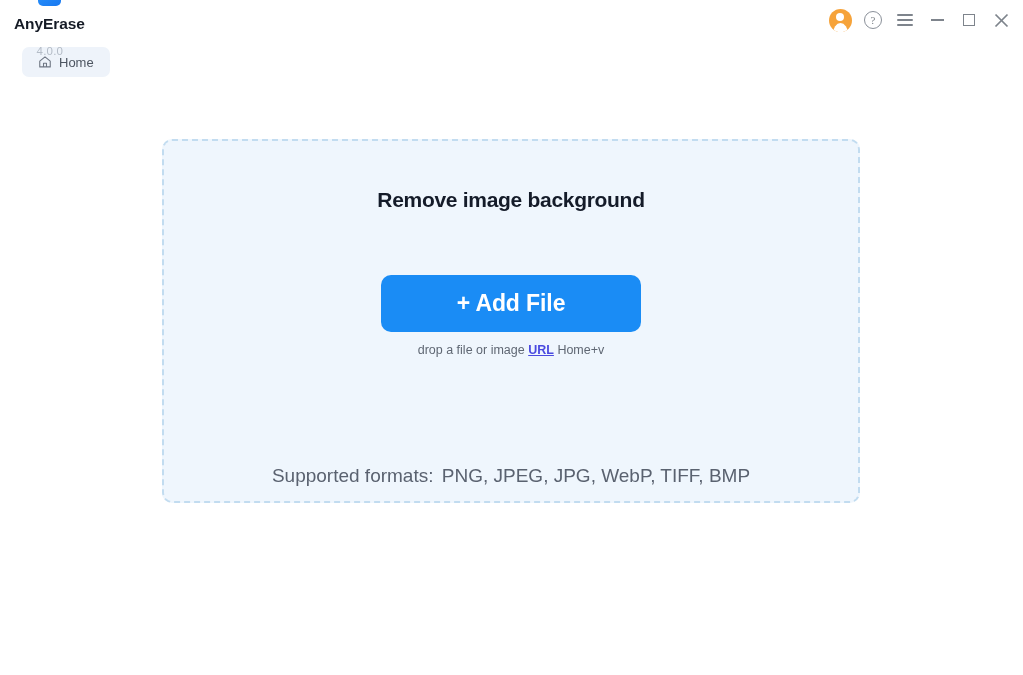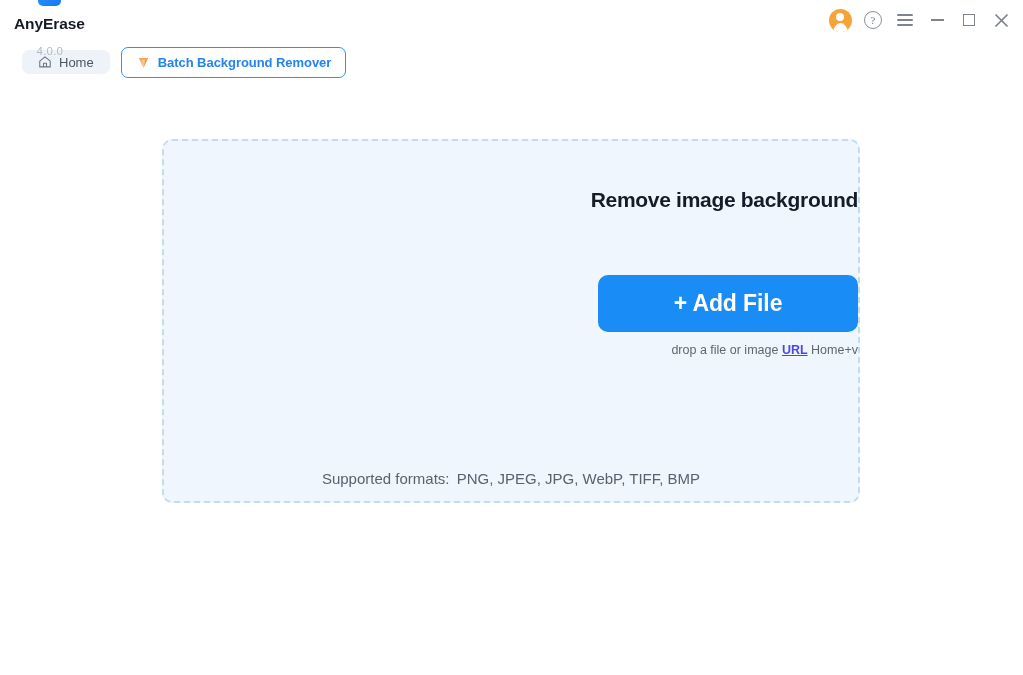"Home" .tab { height: 24px -> 30px }
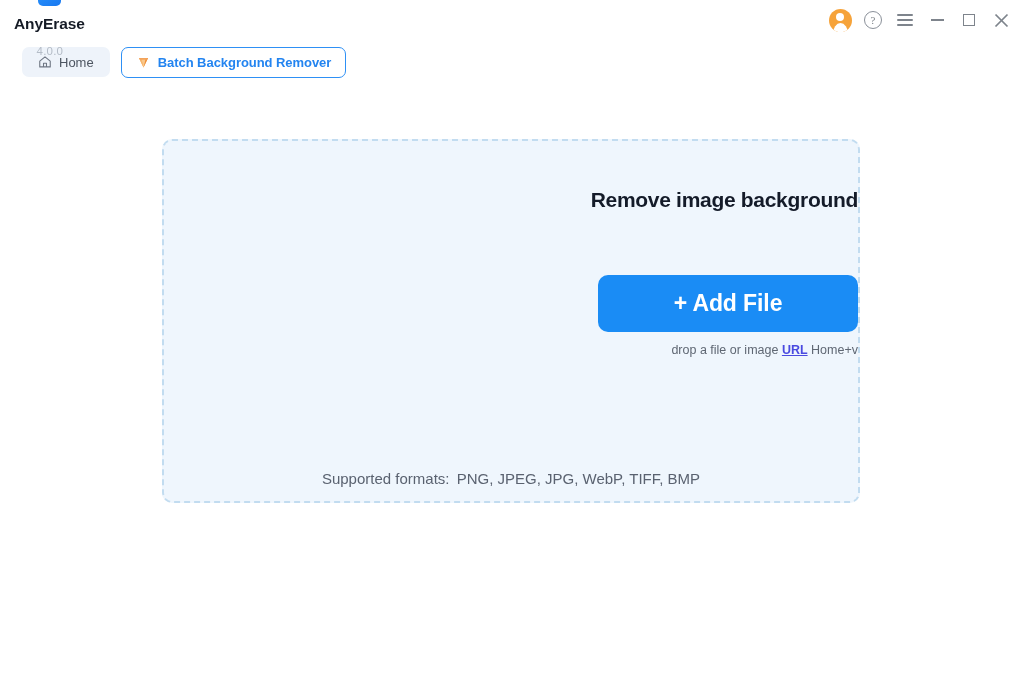"Batch Background Remover" div.tab { html: <div> <span> <svg> <path></path> <path></path> <path></path> <path></path> <path></path> </svg> </span> <span>Batch Background Remover</span> </div> -> none }
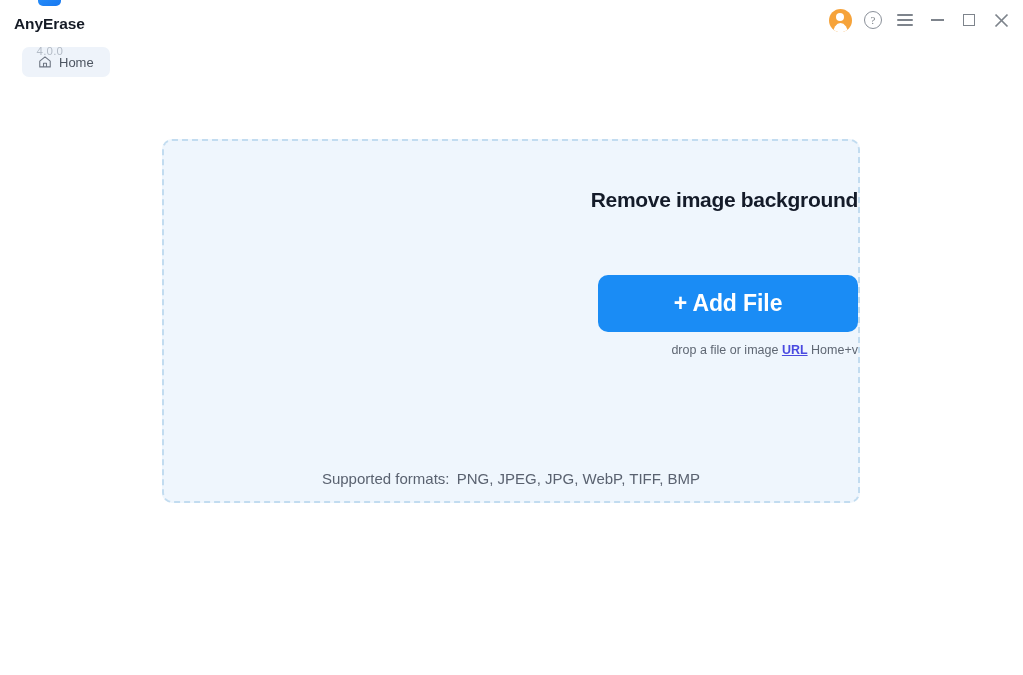"Remove image background" .dropzone { align-items: flex-end -> center }
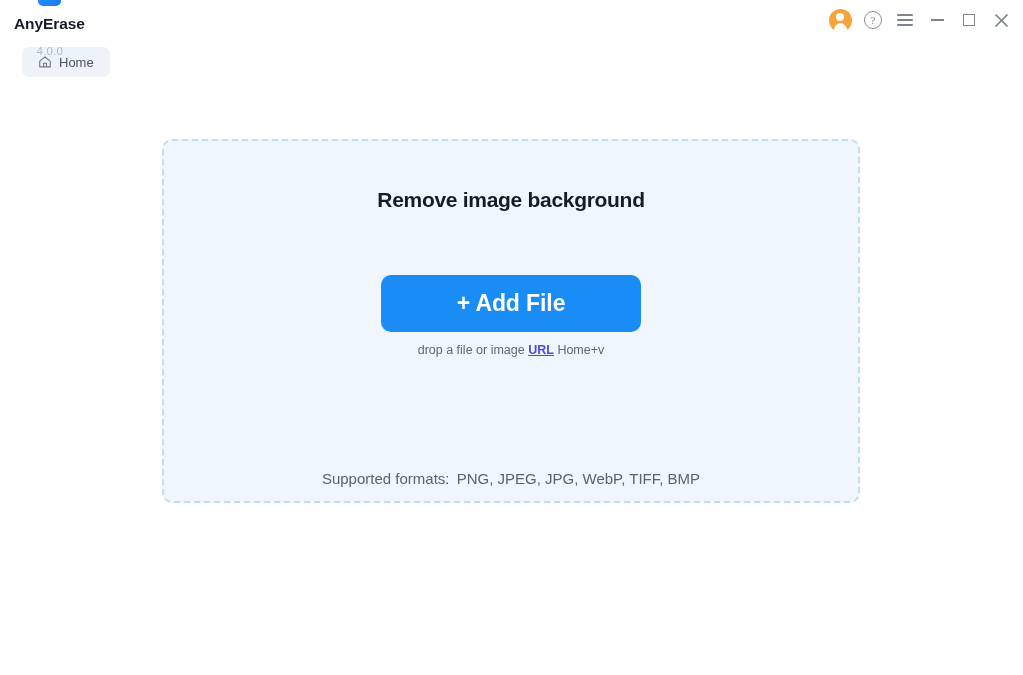"Supported formats: PNG, JPEG, JPG," .dz-formats { font-size: 15px -> 19px }
